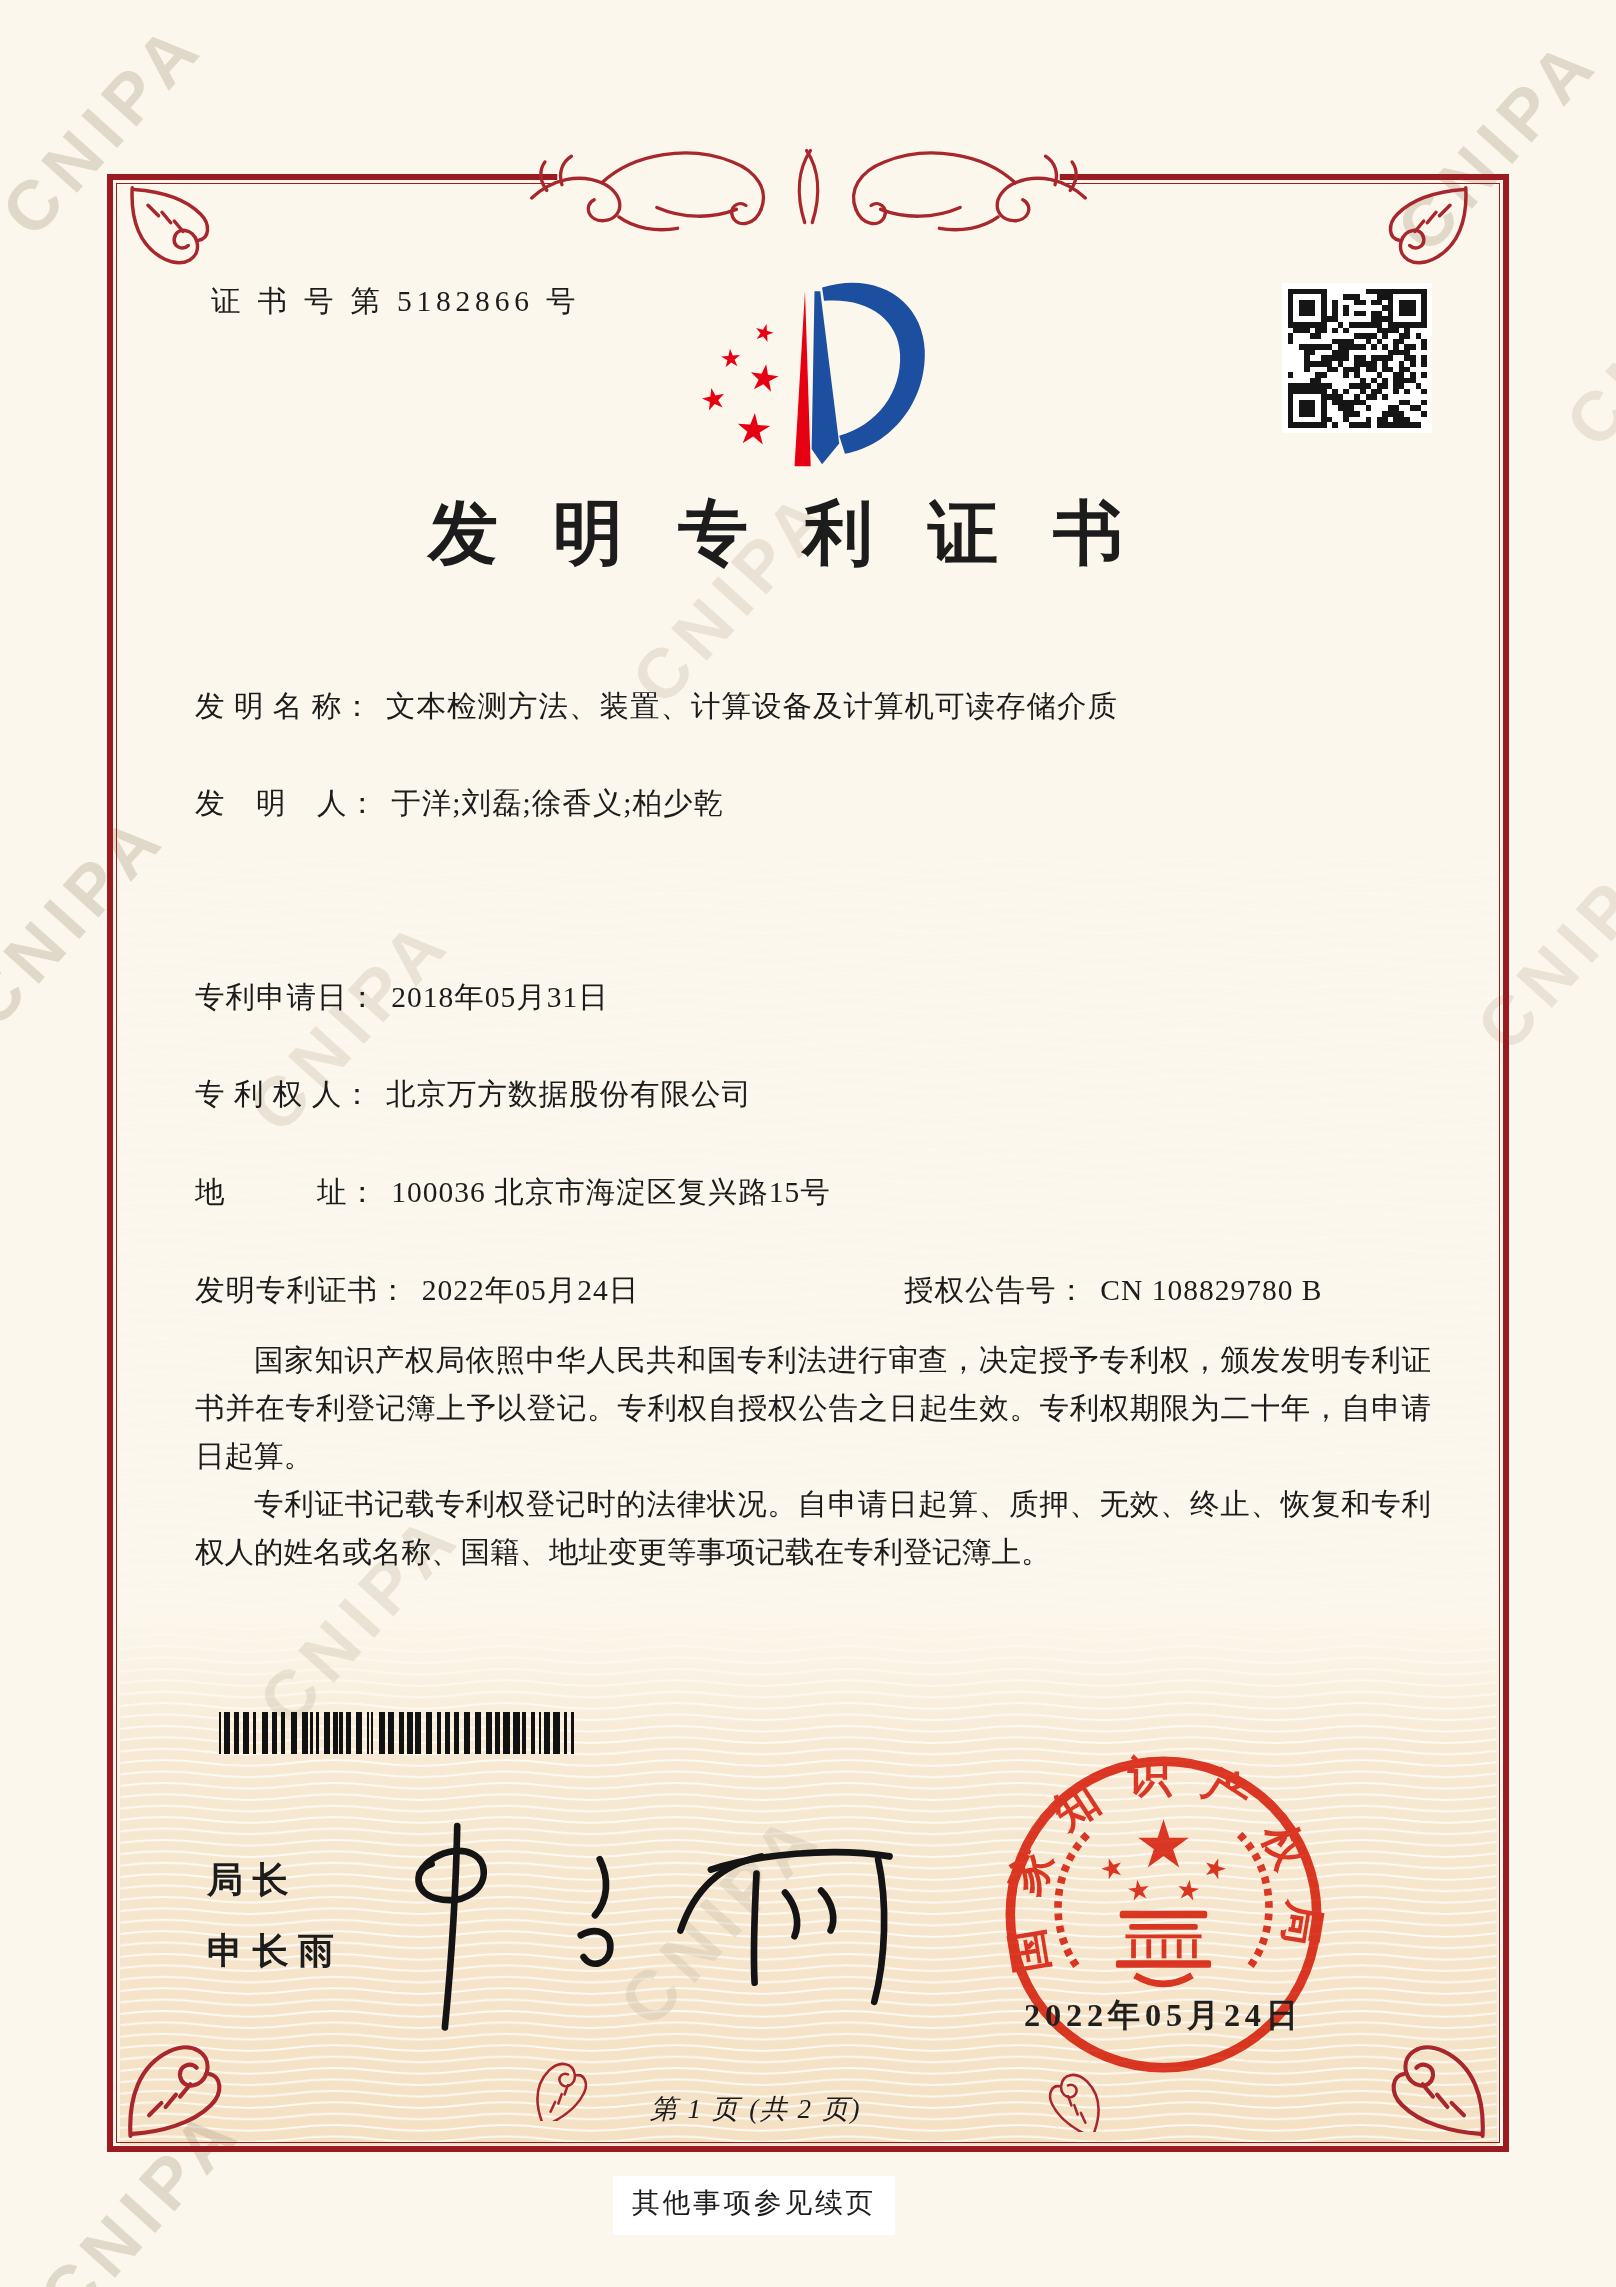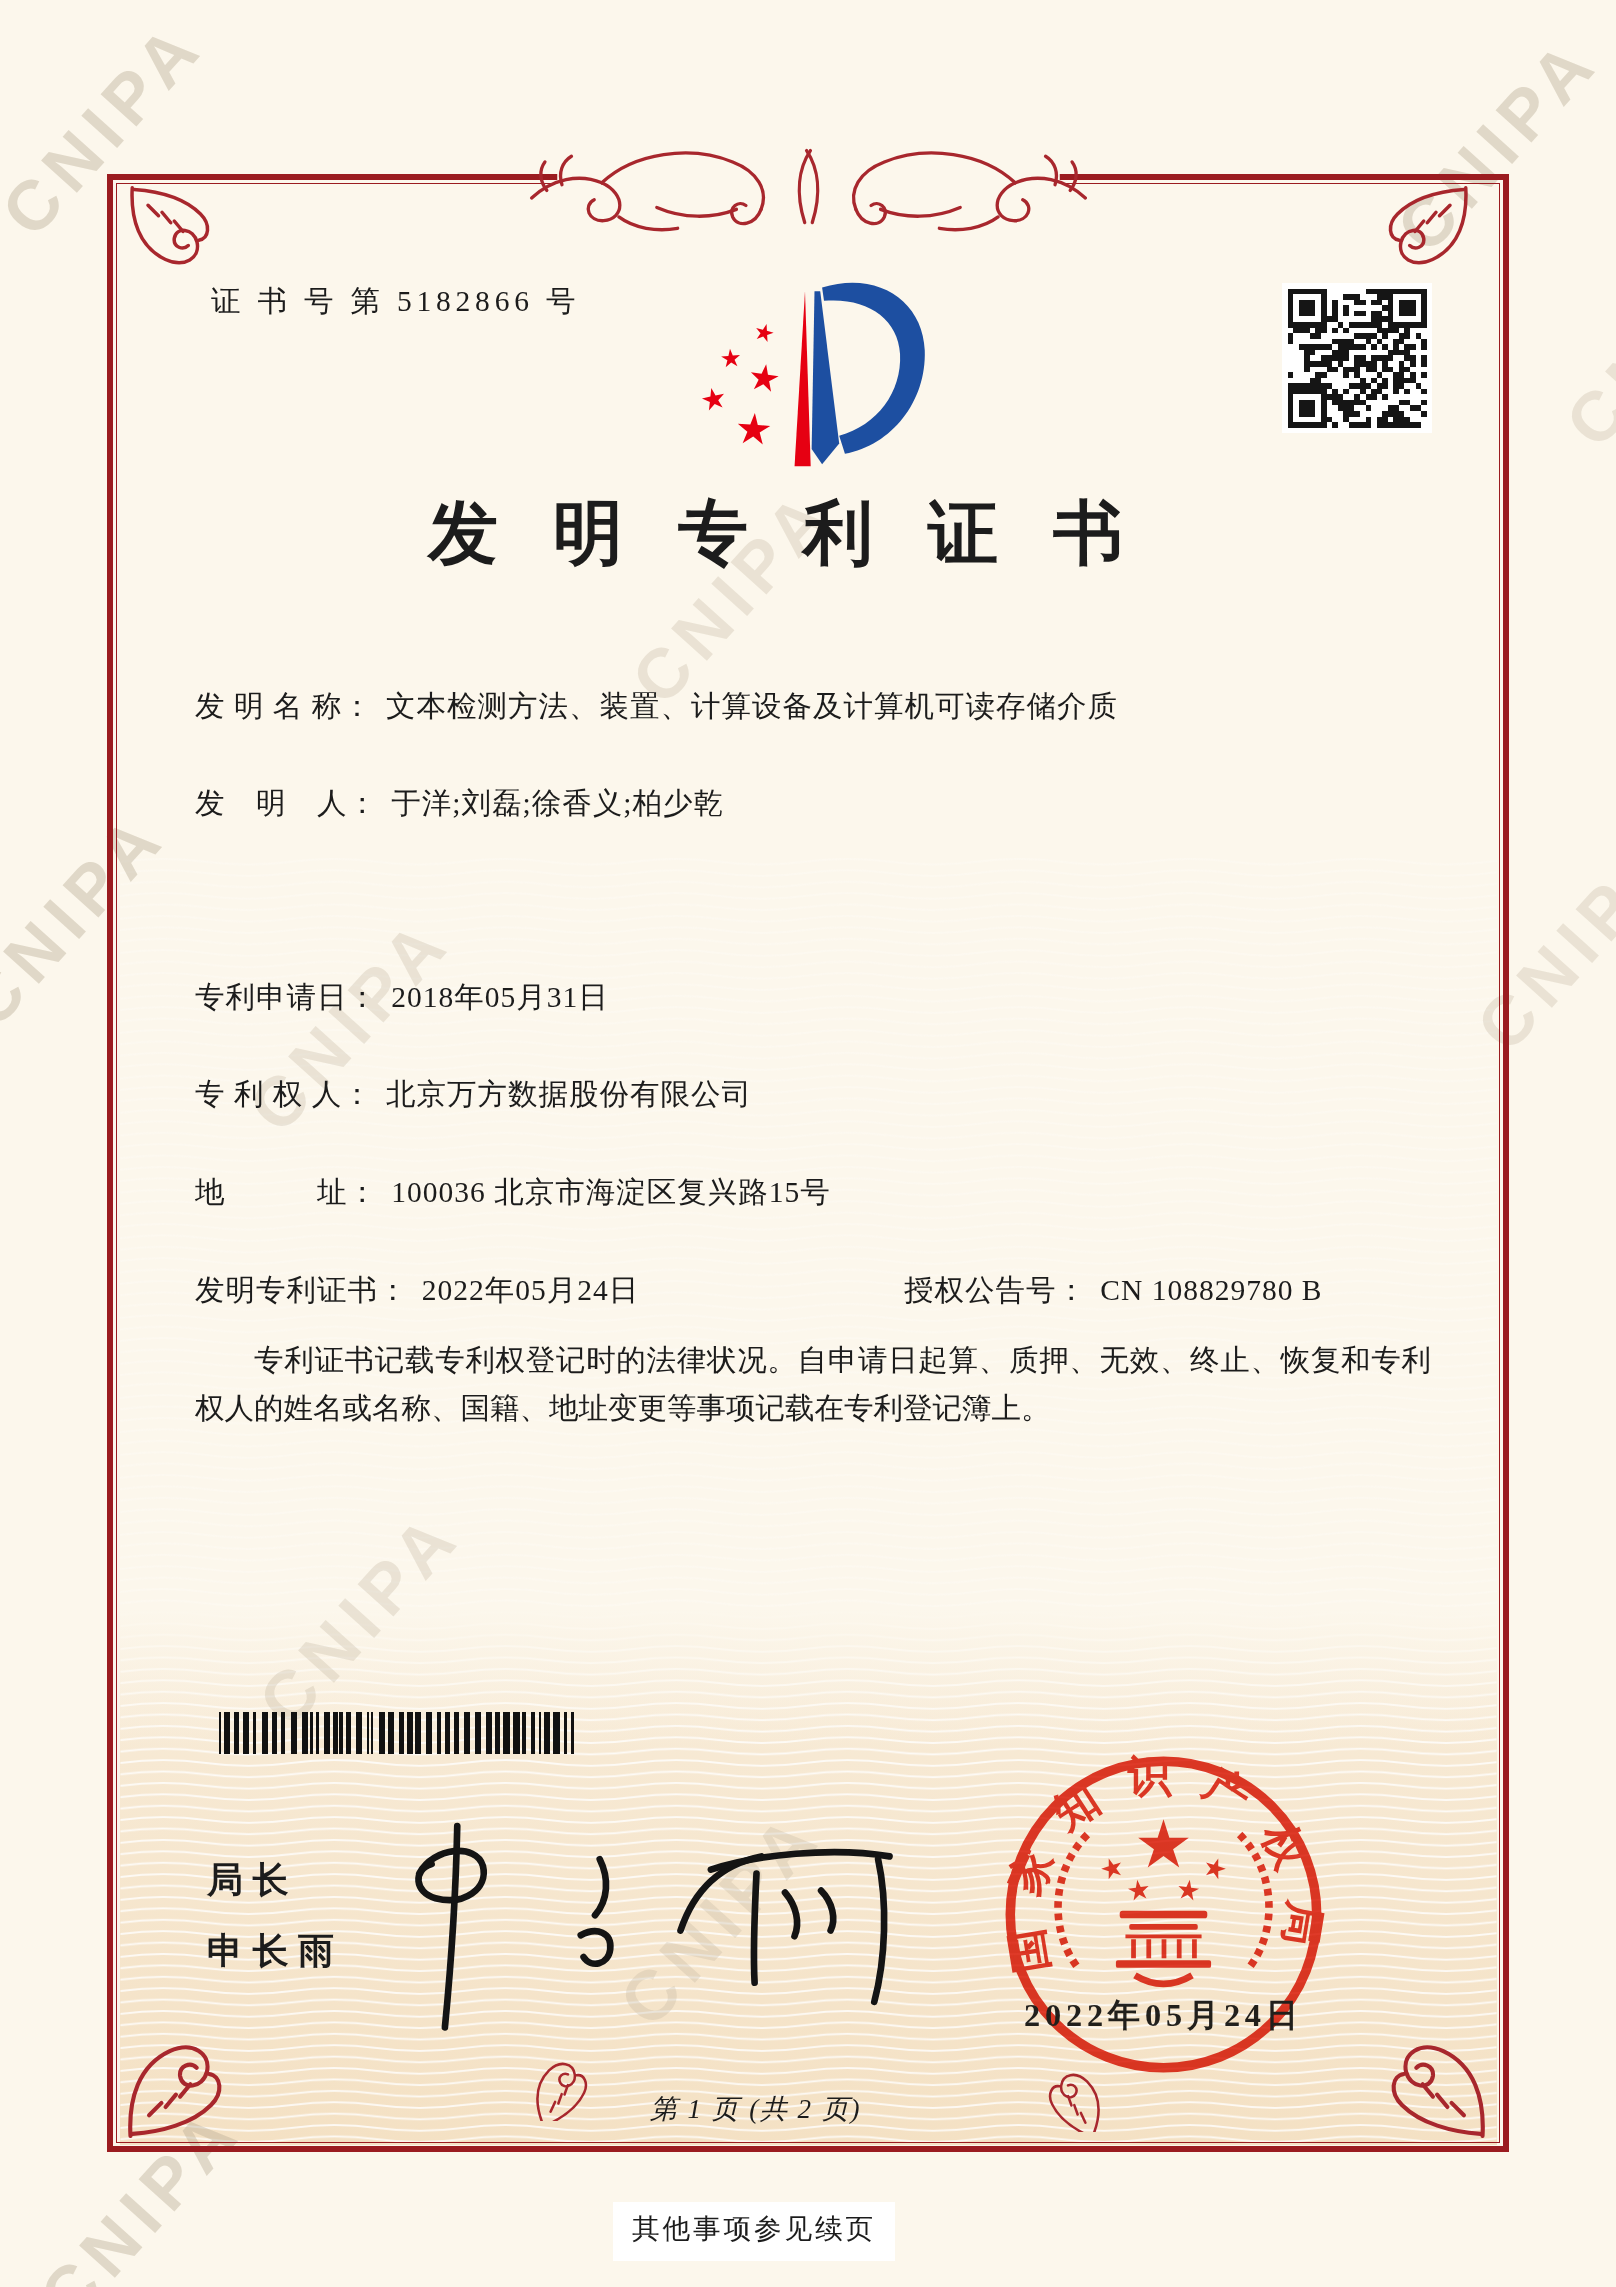"国家知识产权局依照中华人民共和国专利法进行审查，决定授予专利权，颁发发明专利证书" p { html: none -> <p>国家知识产权局依照中华人民共和国专利法进行审查，决定授予专利权，颁发发明专利证书并在专利登记簿上予以登记。专利权自授权公告之日起生效。专利权期限为二十年，自申请日起算。</p> }
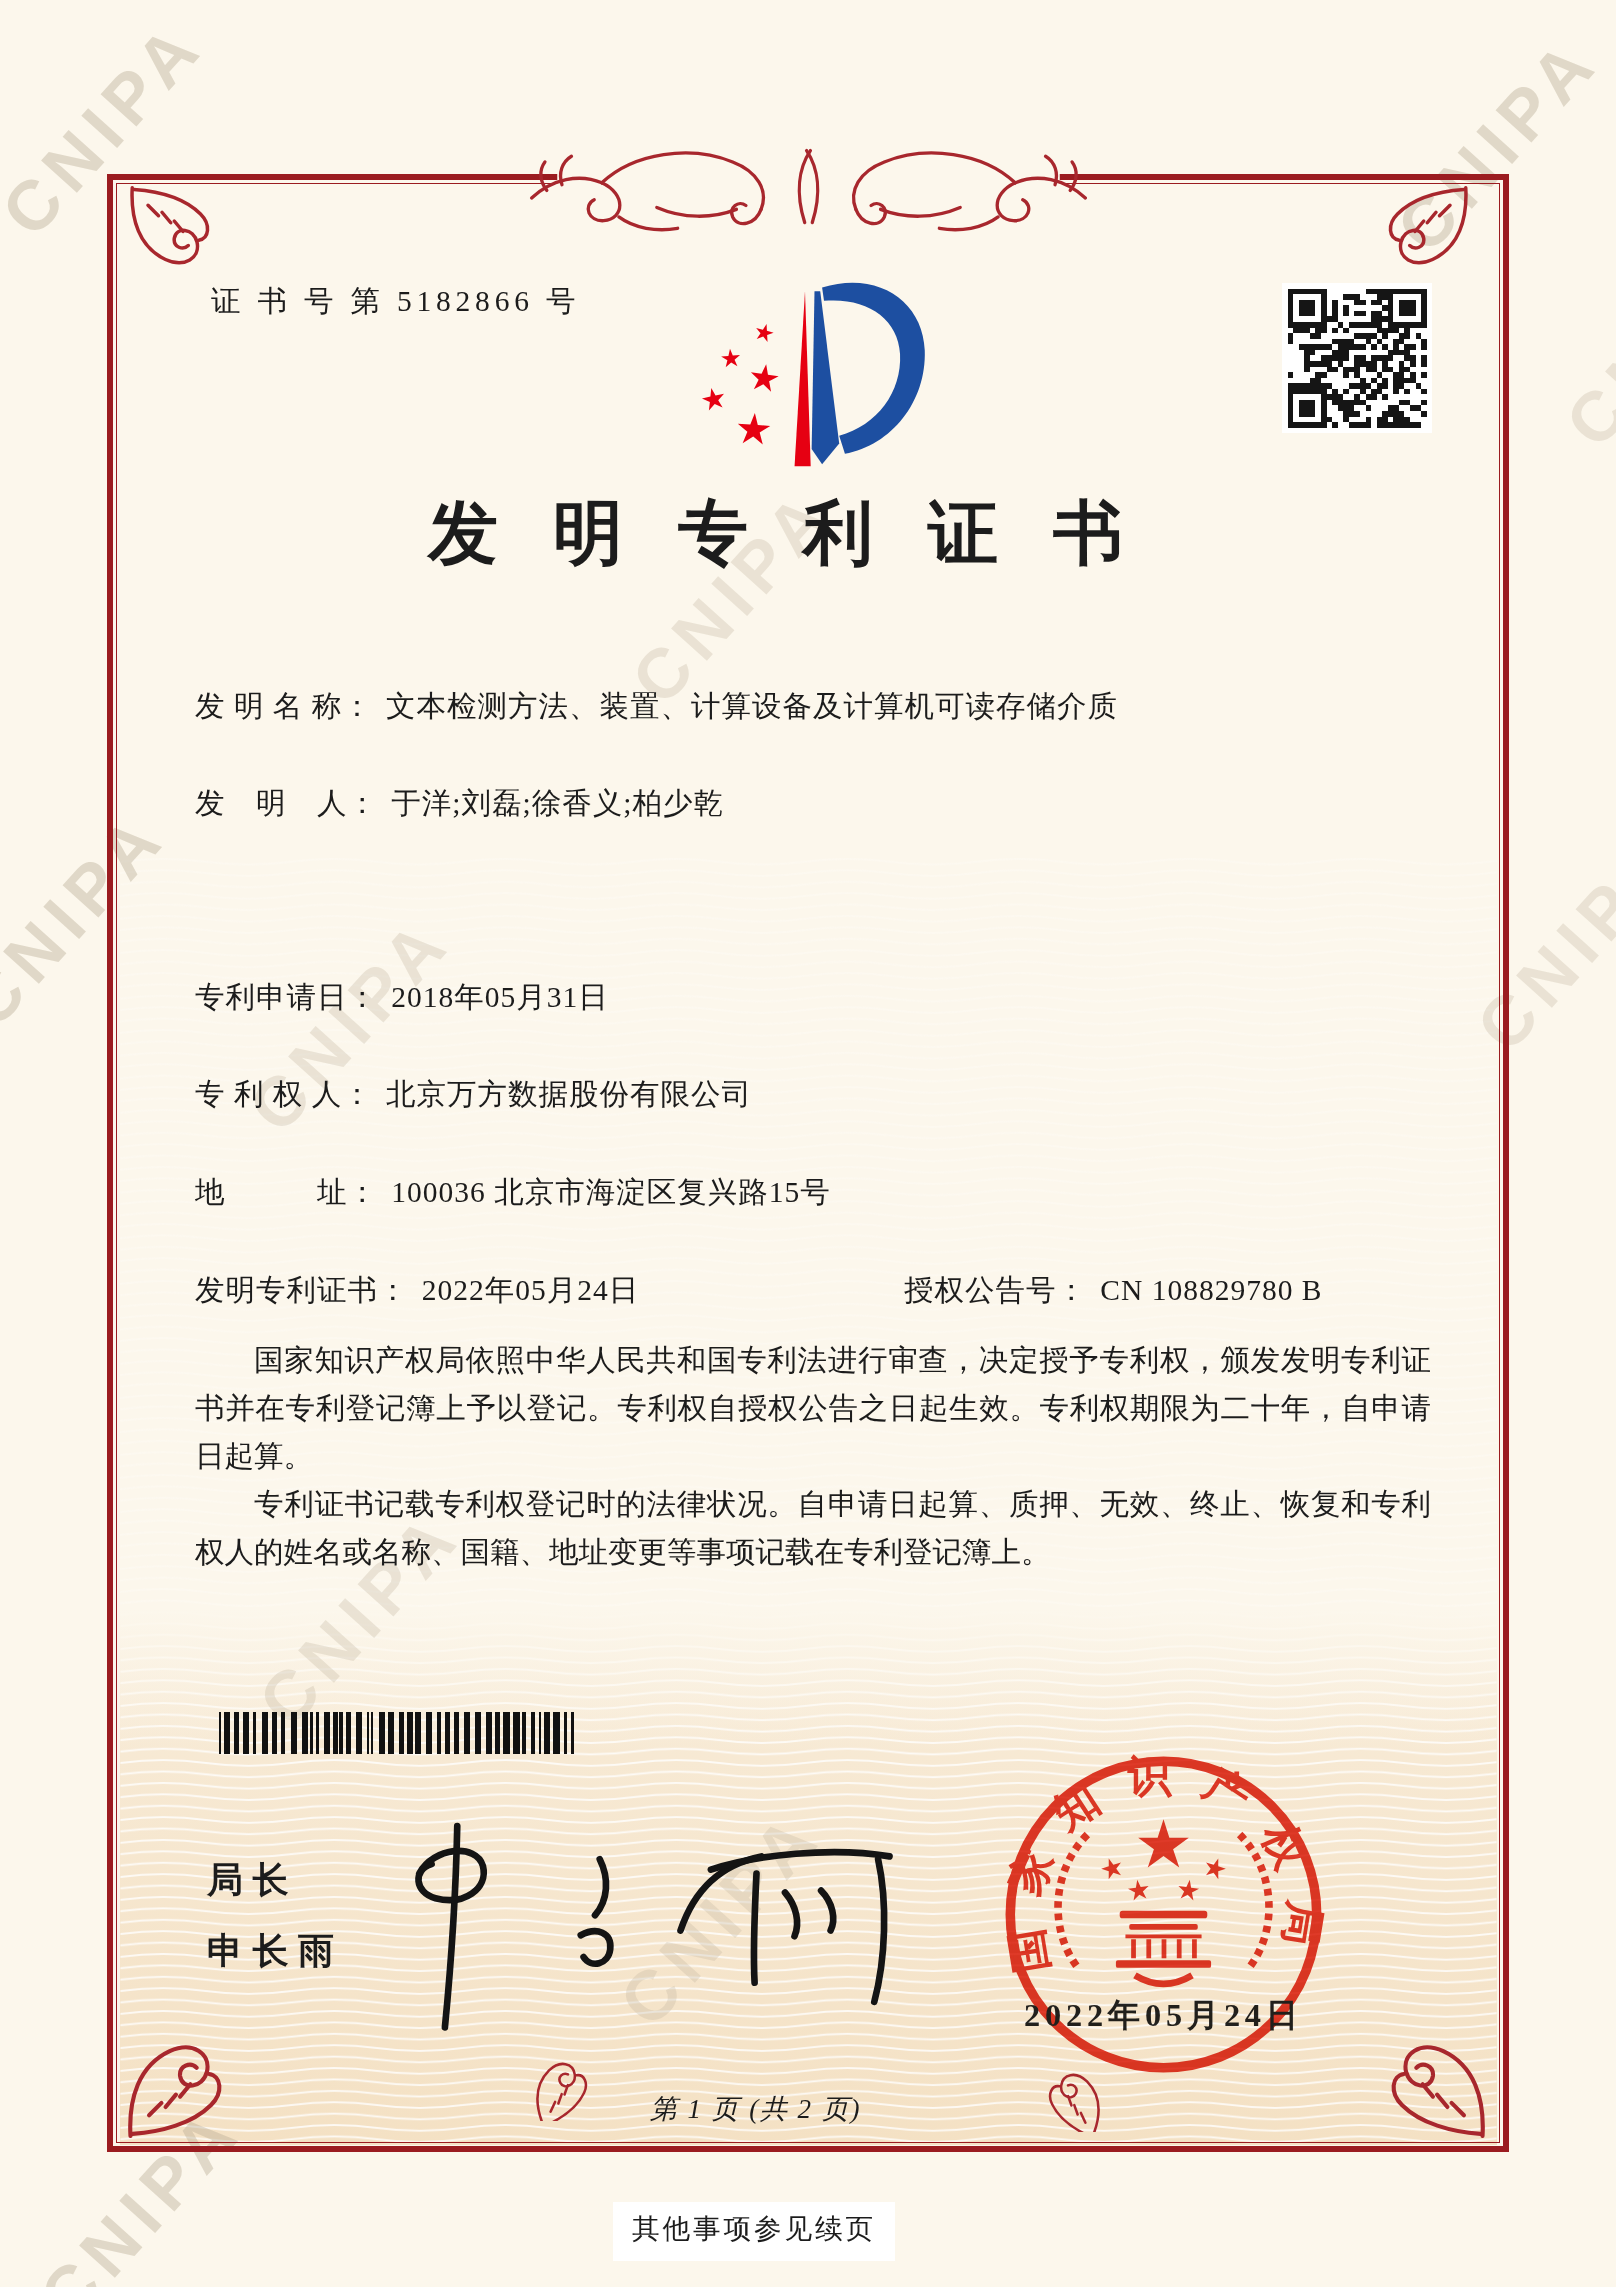"其他事项参见续页" .note-box { margin-top: 26px -> none }
